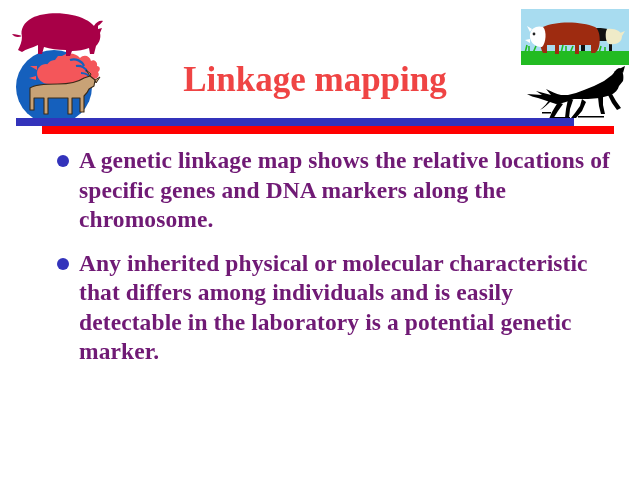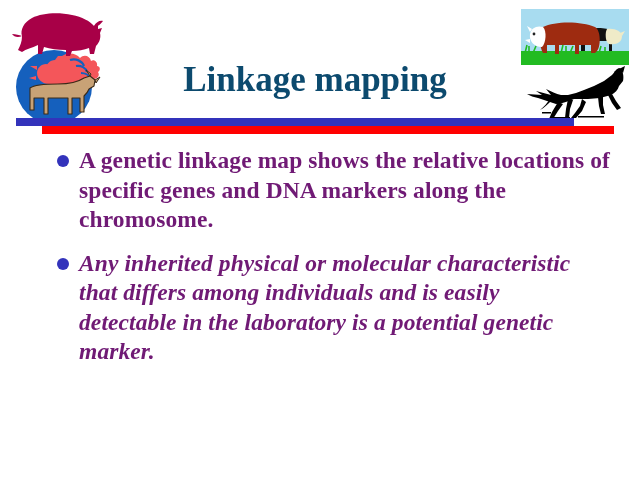"Linkage mapping" #title { color: #0c4a6e -> #ef4444 }
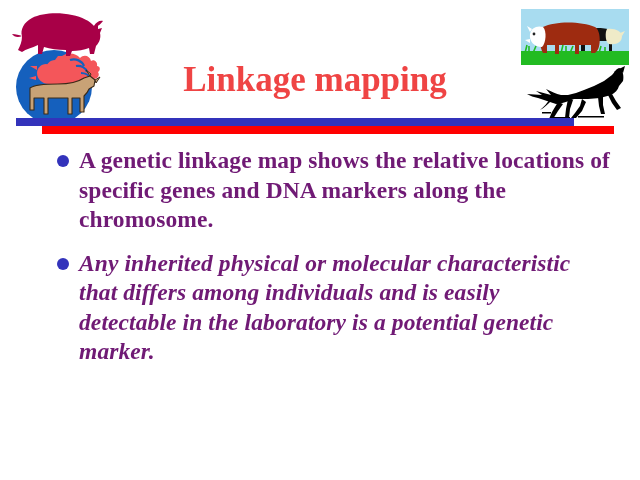"Any inherited physical or molecular" .bullet-item.b2 .bullet-text { font-style: italic -> none }
